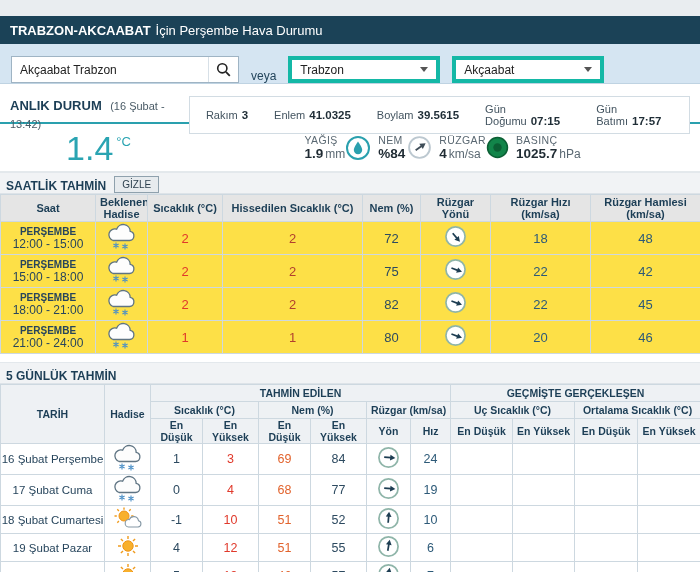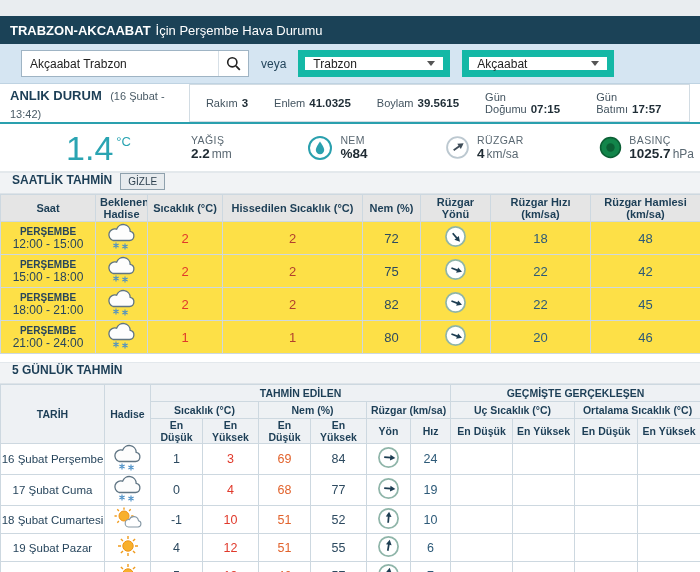"Akçaabat Trabzon" .searchbar { align-items: center -> flex-end; padding: 0 21px -> 0 11px }
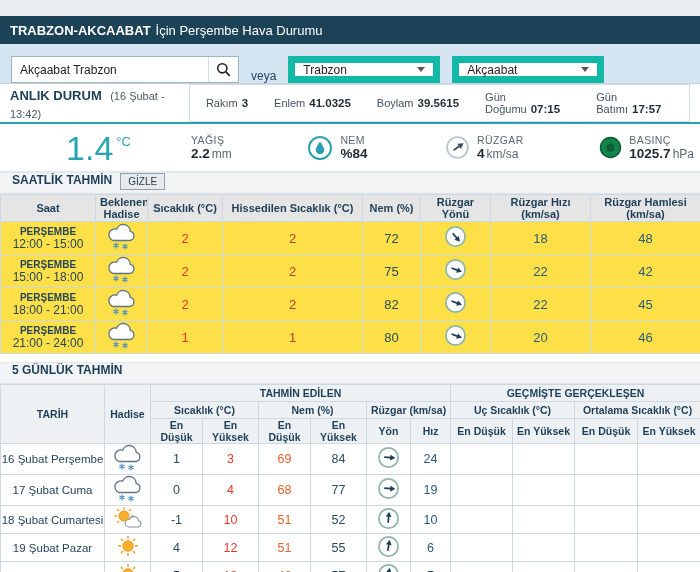"Trabzon" .select { border: 7px solid #14b8a6 -> 4px solid #14b8a6 }
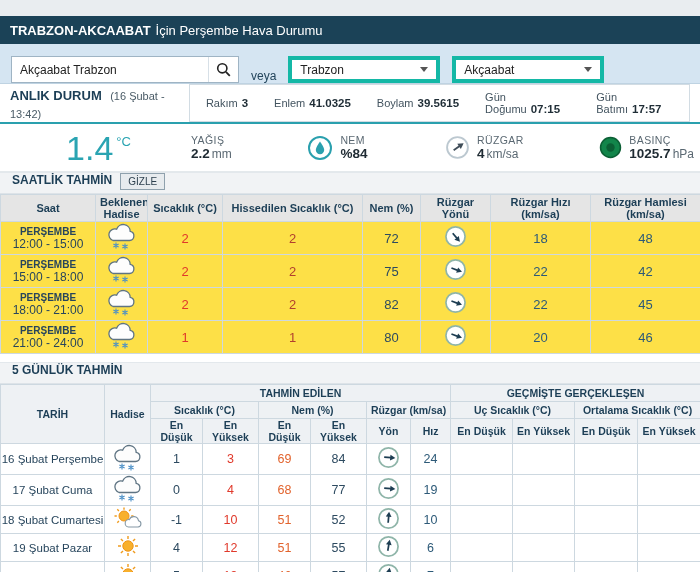"ANLIK DURUM (16 Şubat -" .anlik { align-items: flex-end -> flex-start; padding: 0 10px -> 12px 10px }
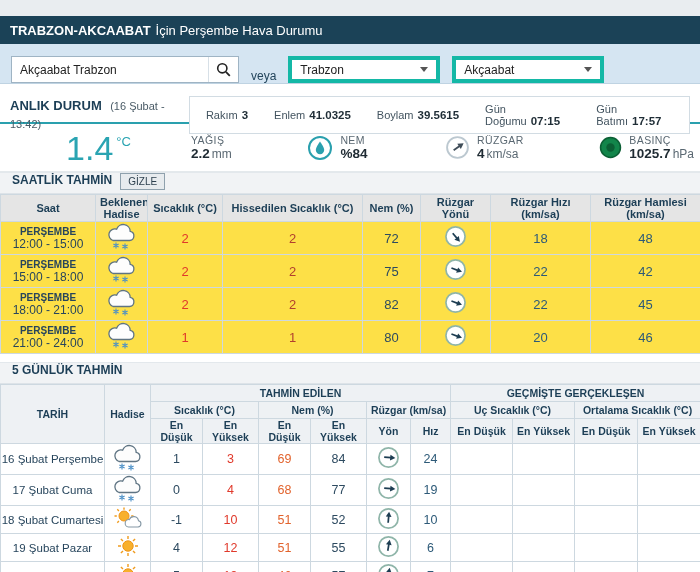"YAĞIŞ" .metrics { justify-content: space-between -> center }
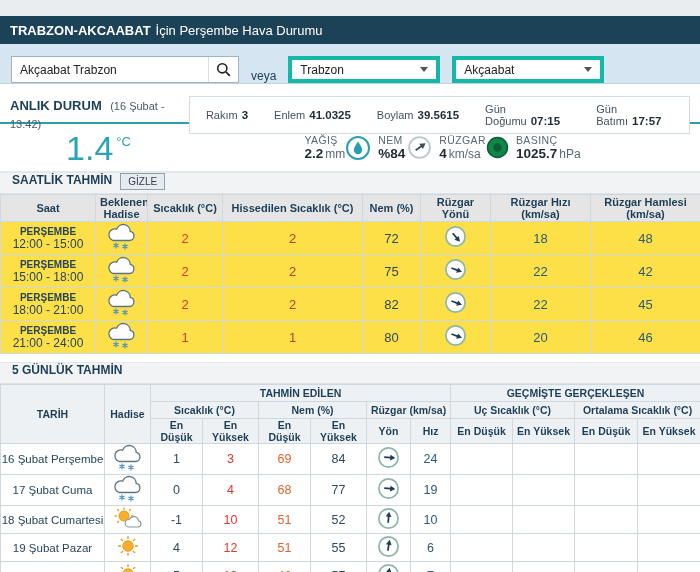"2.2" span { text: 2.2 -> 1.9 }
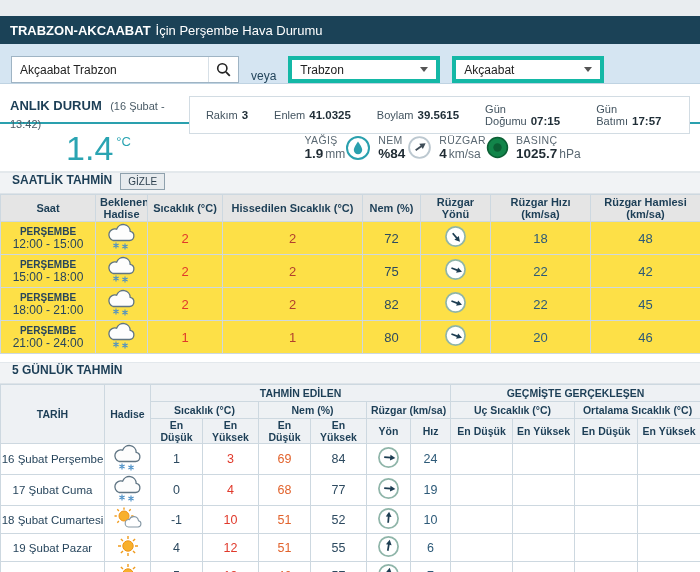"SAATLİK TAHMİN" .sub-header { align-items: flex-start -> flex-end; padding: 0 12px -> 0 6px }
